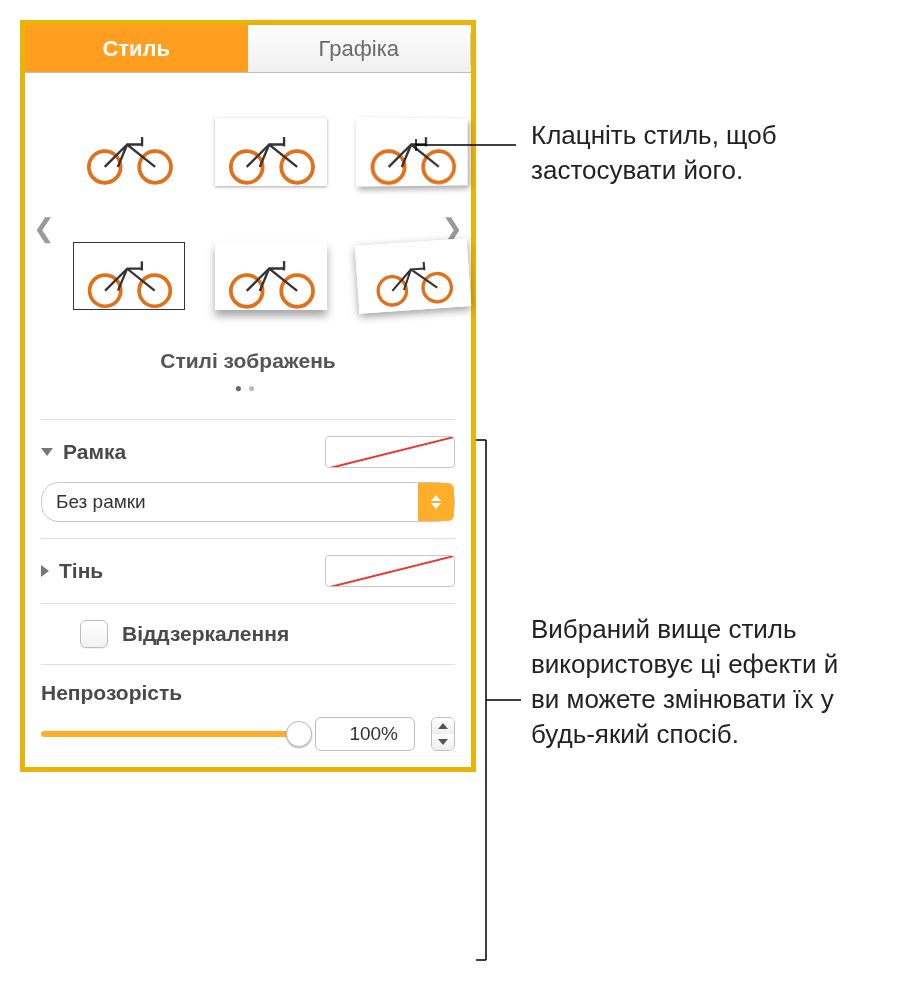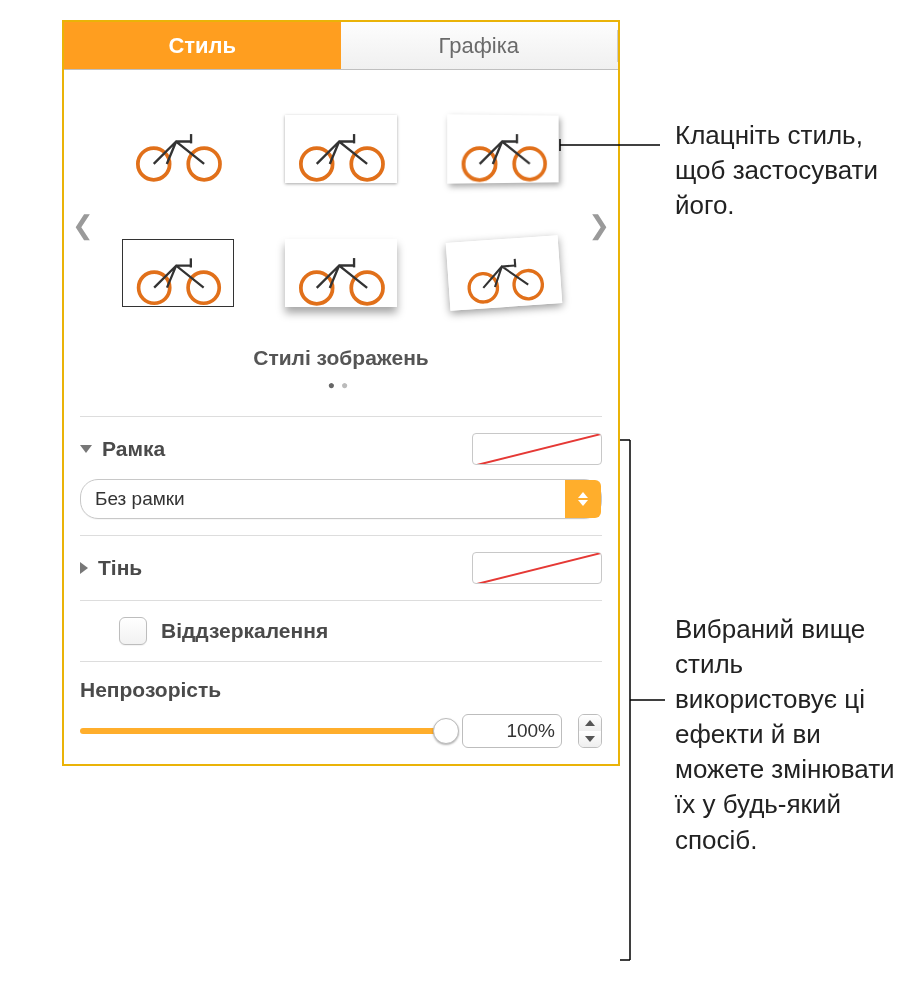"Стиль" .panel { border: 2px solid #eab308 -> 5px solid #eab308; margin-left: 42px -> none; width: 558px -> 456px }
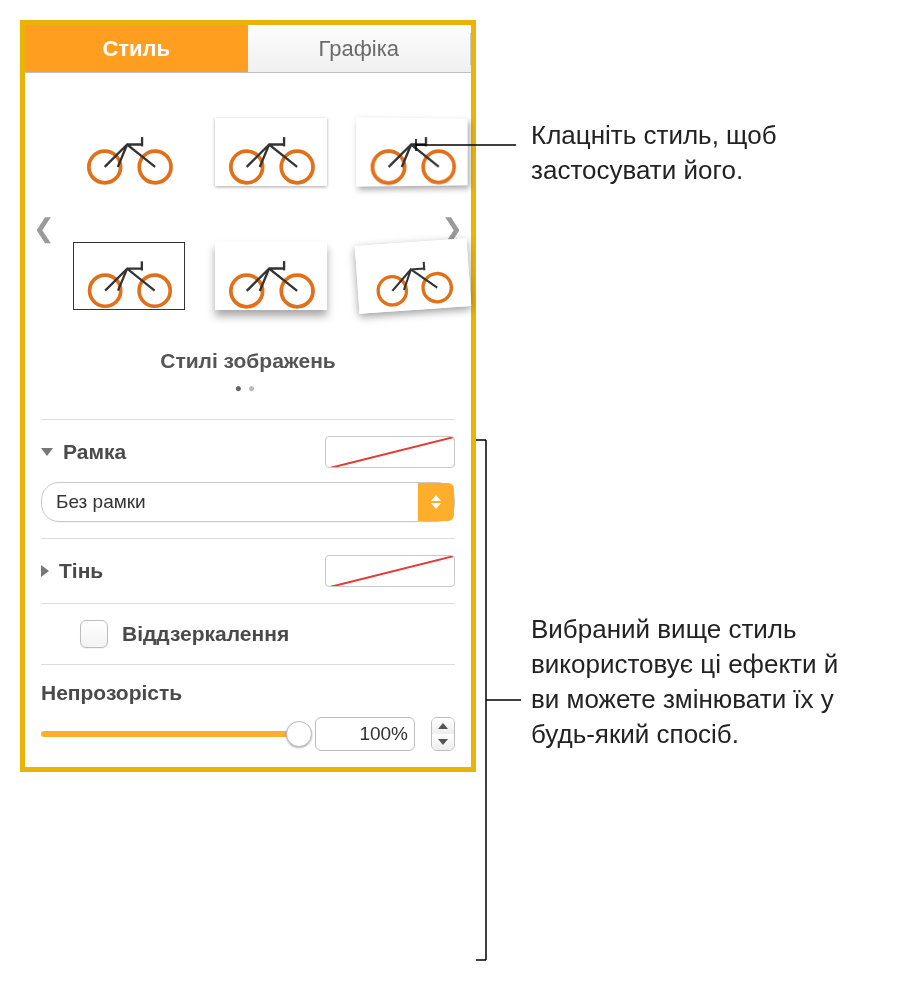"100%" .value-box { padding: 0 6px -> 0 16px }
